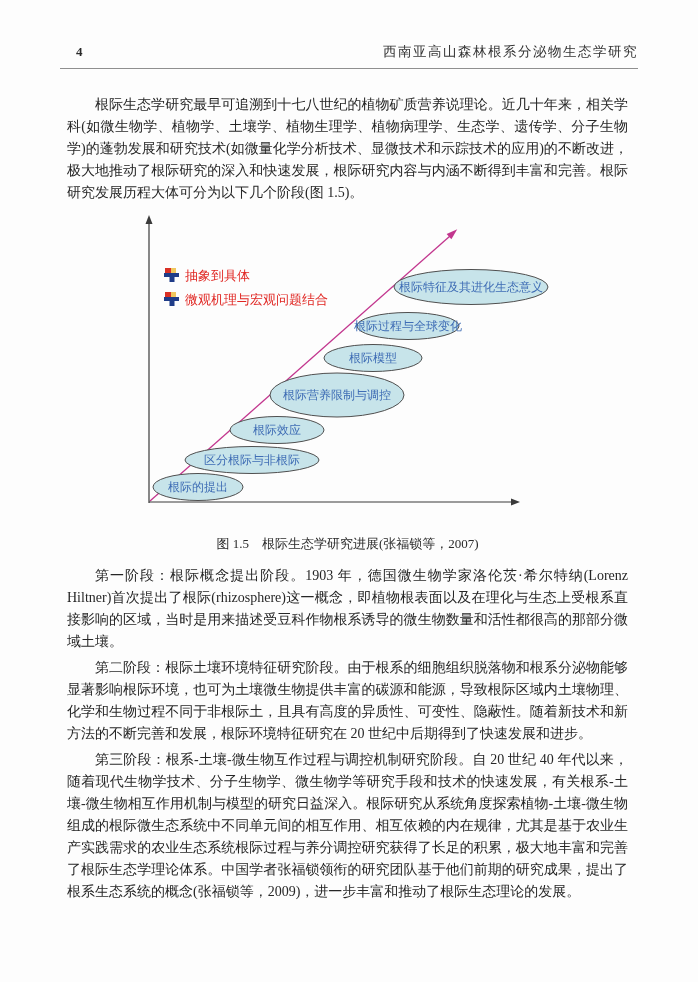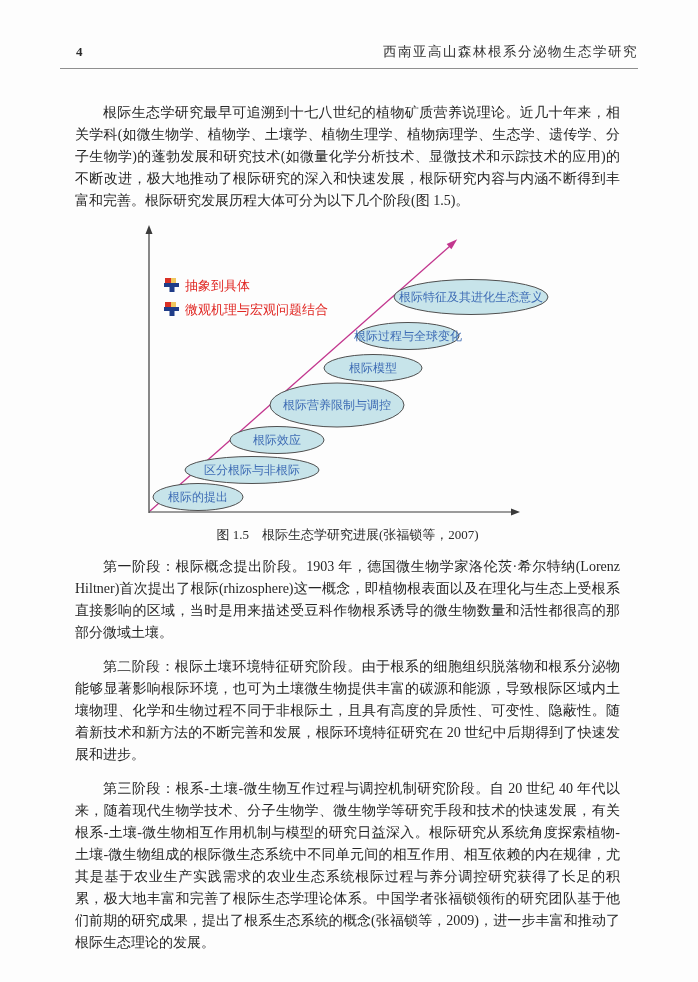"根际生态学研究最早可追溯到十七八世纪的植物矿质营养说理论。近几十年来，相关学科(" .body-text p { margin: 12px -> 4px }
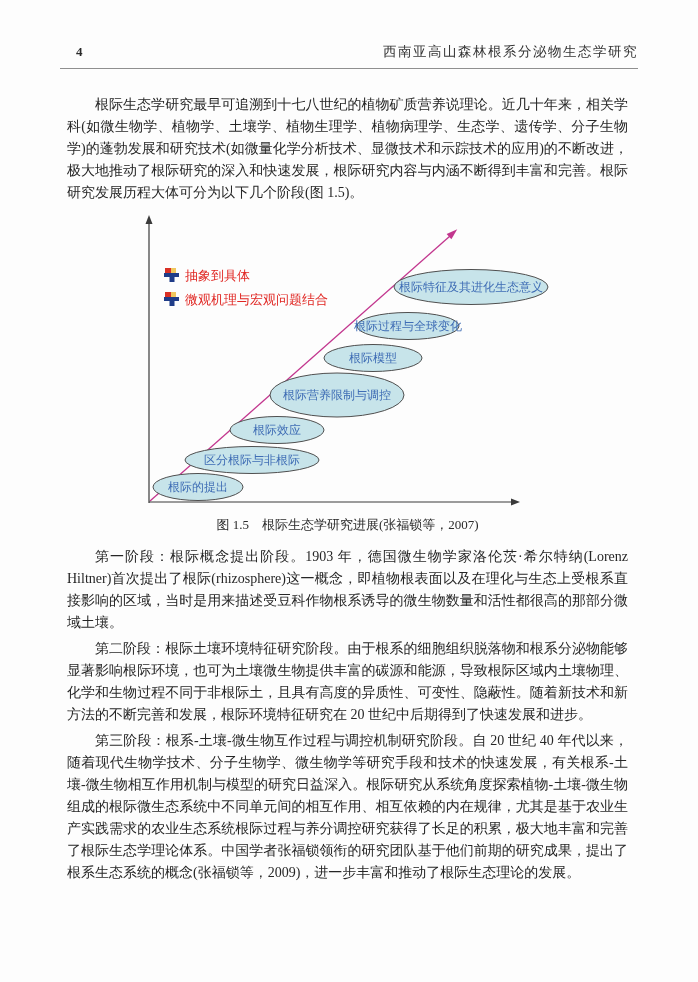"图 1.5 根际生态学研究进展(张福锁等，2007)" figcaption { margin-top: 0 -> 19px }
